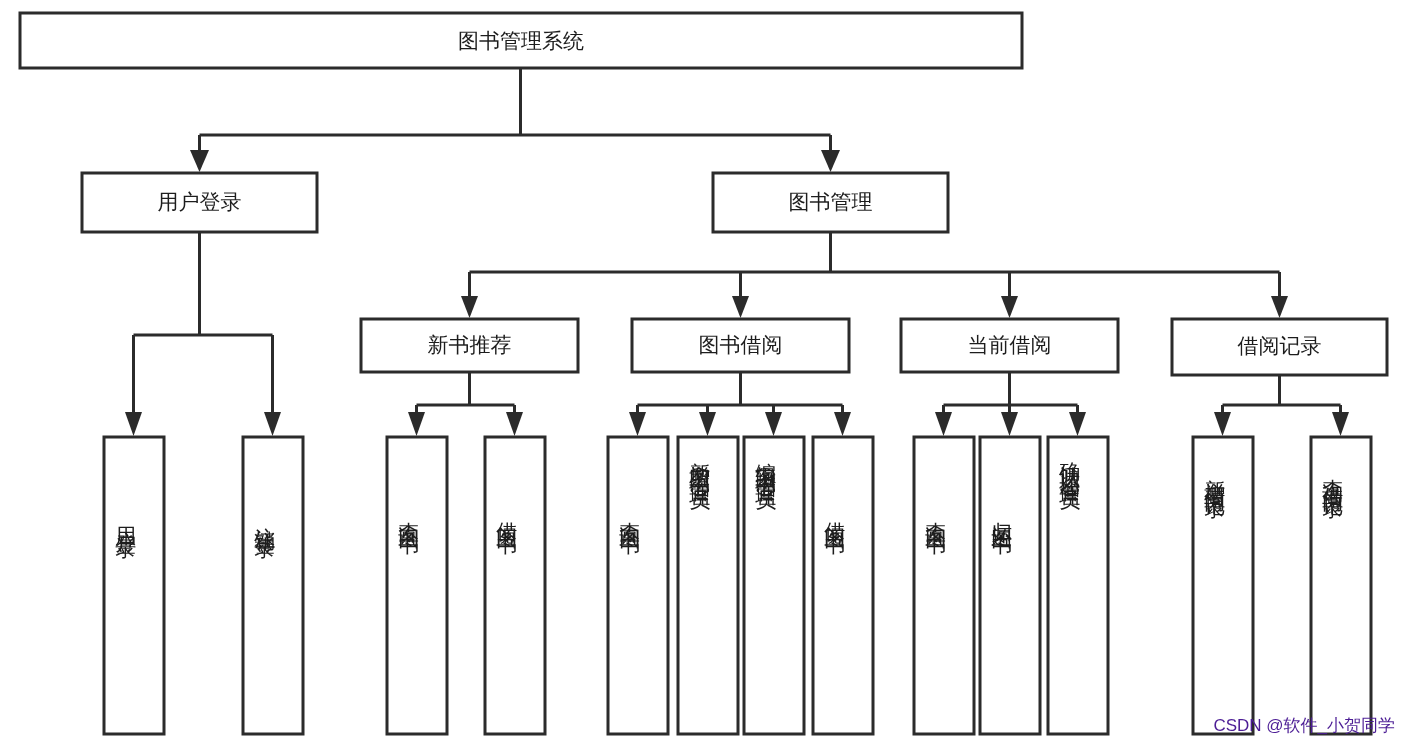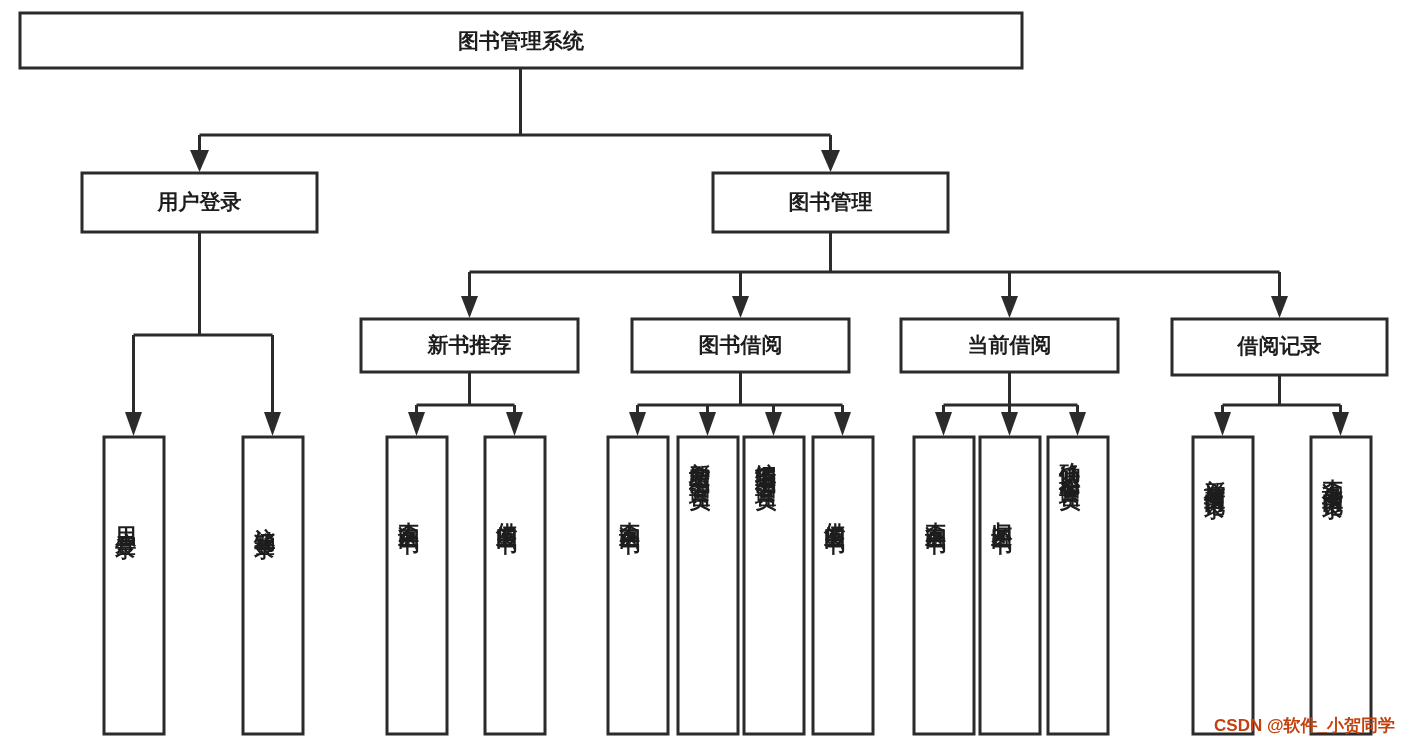"图书管理系统" #diagram-root { font-weight: bold -> none }
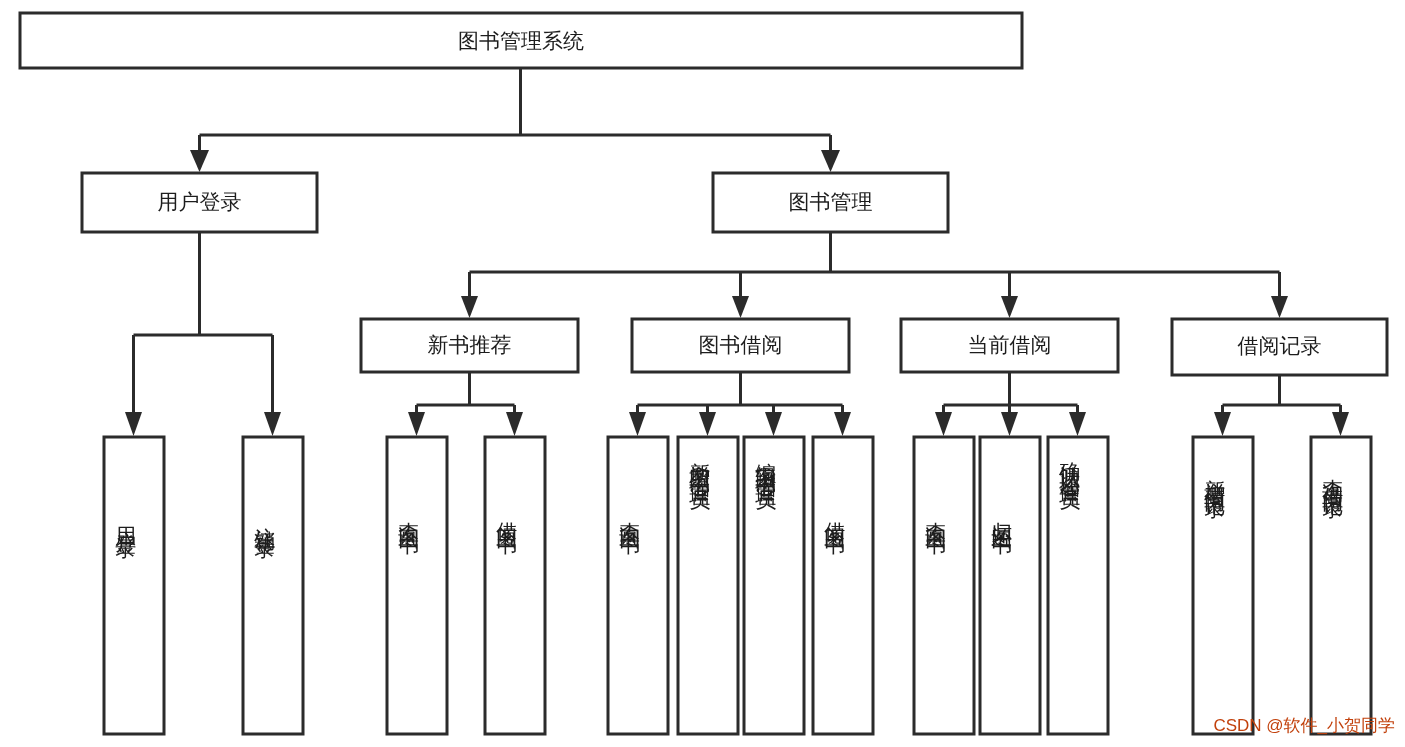"CSDN @软件_小贺同学" .watermark { color: #c2410c -> #4c1d95 }
